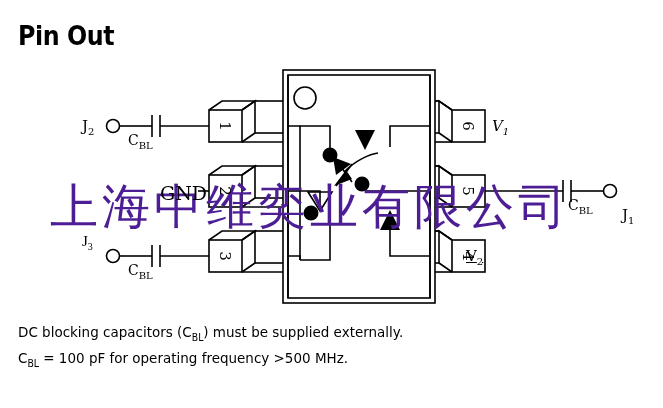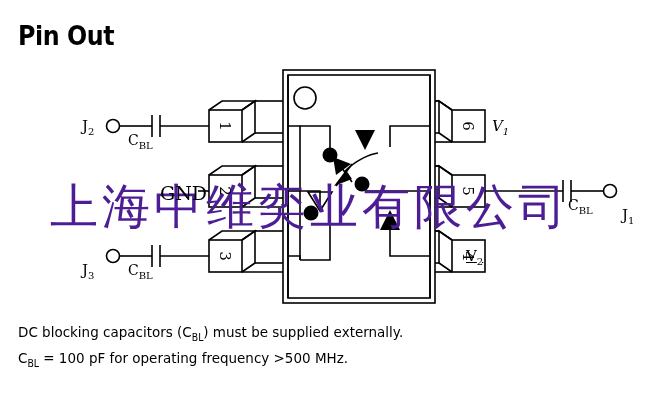"J3" div.lbl { font-family: none -> Liberation Serif, serif; top: 261px -> 233px }
